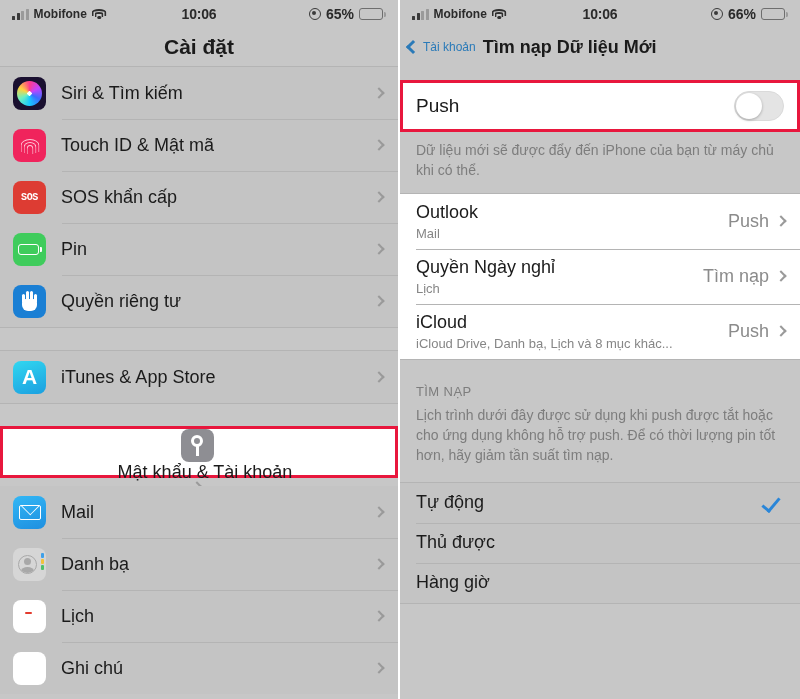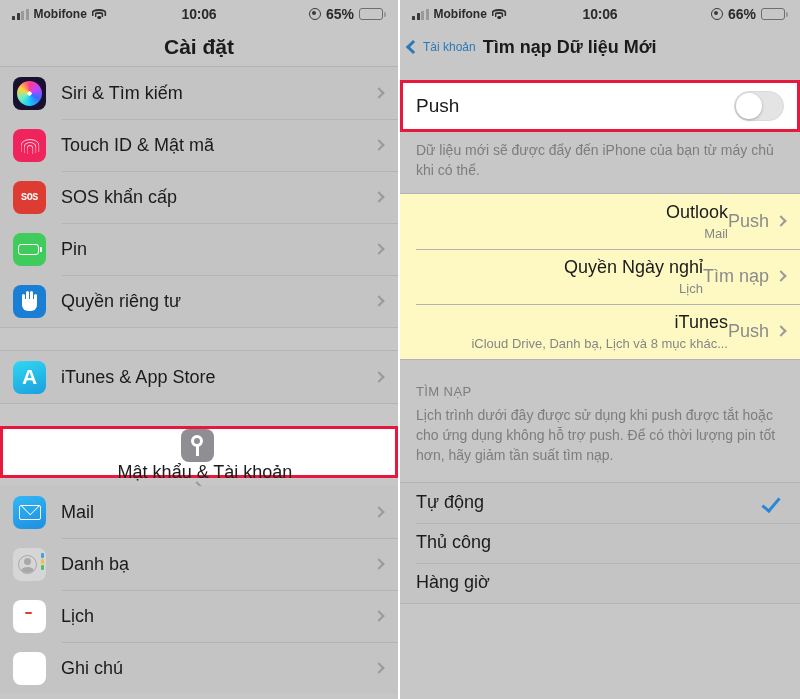"Outlook" .acct-row { background: #fef9c3 -> #ffffff; text-align: right -> none }
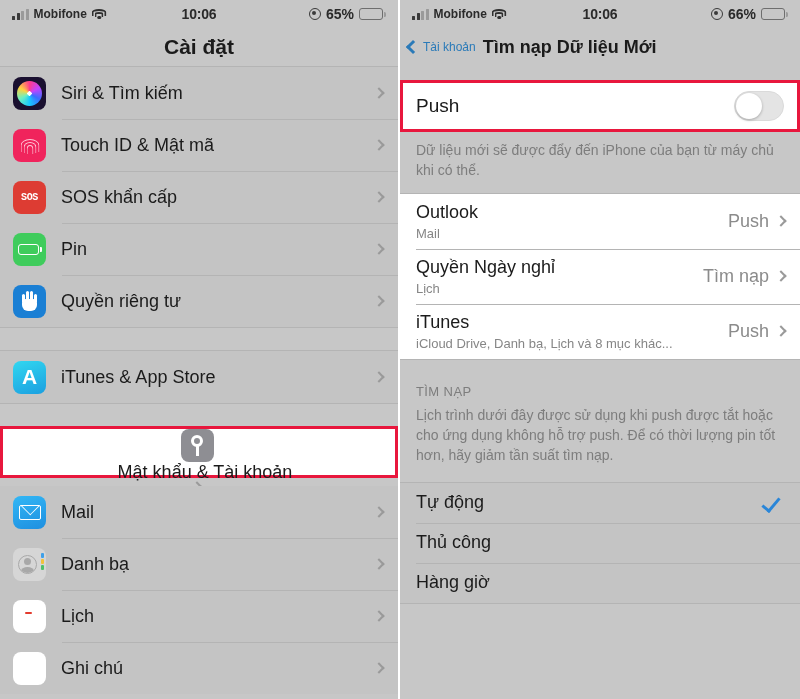"iTunes" span.acct-title { text: iTunes -> iCloud }
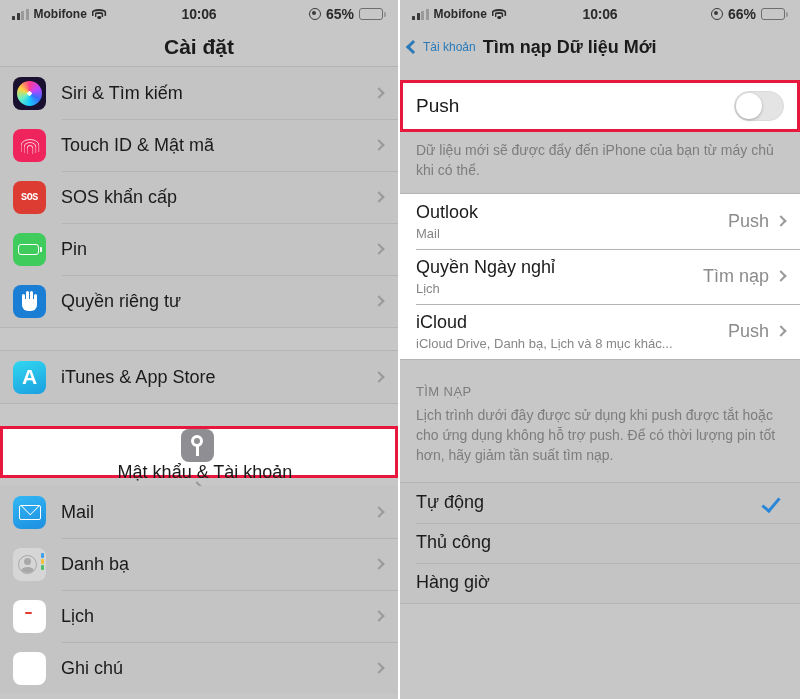"Thủ công" span.opt-label { text: công -> được }
